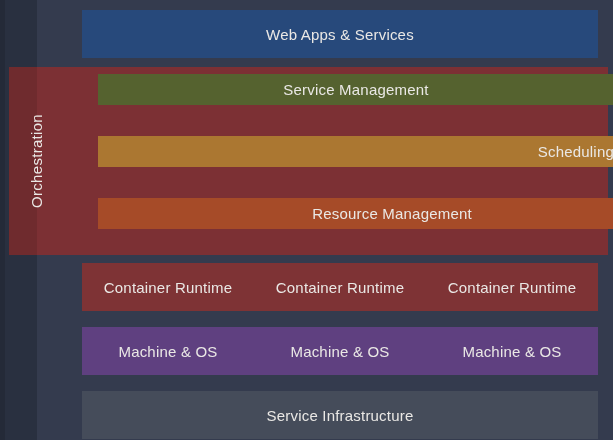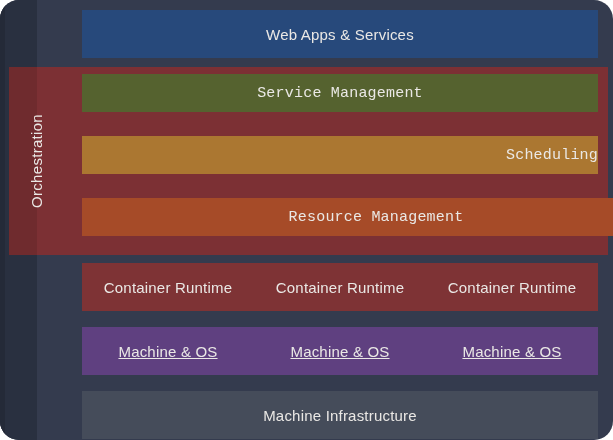"Web Apps & Services" .canvas { border-radius: 19px -> none }
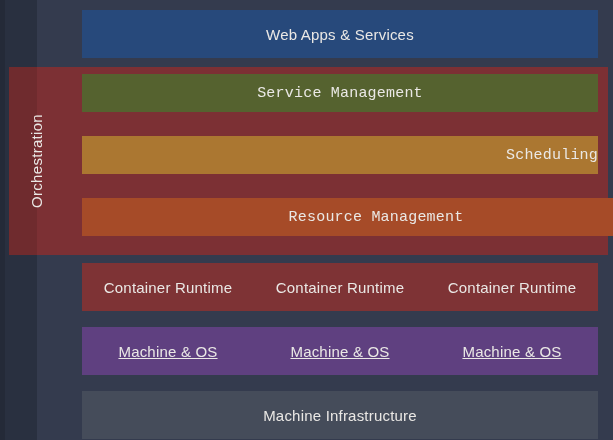"Service Management" .band .inner { font-family: Liberation Mono, monospace -> none; height: 38px -> 31px; left: 73px -> 89px }
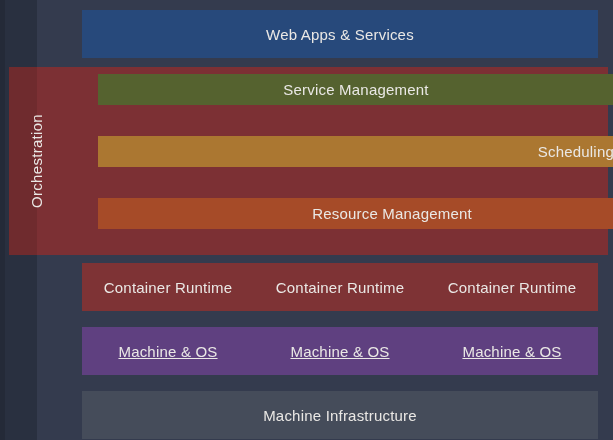"Machine & OS" .row-os { text-decoration: underline -> none }
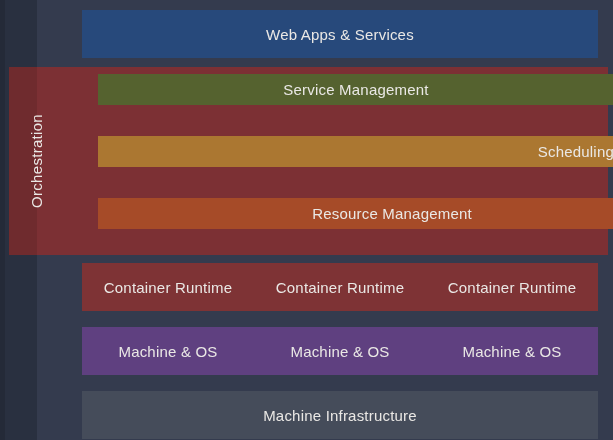"Machine Infrastructure" span { text: Machine -> Service }
